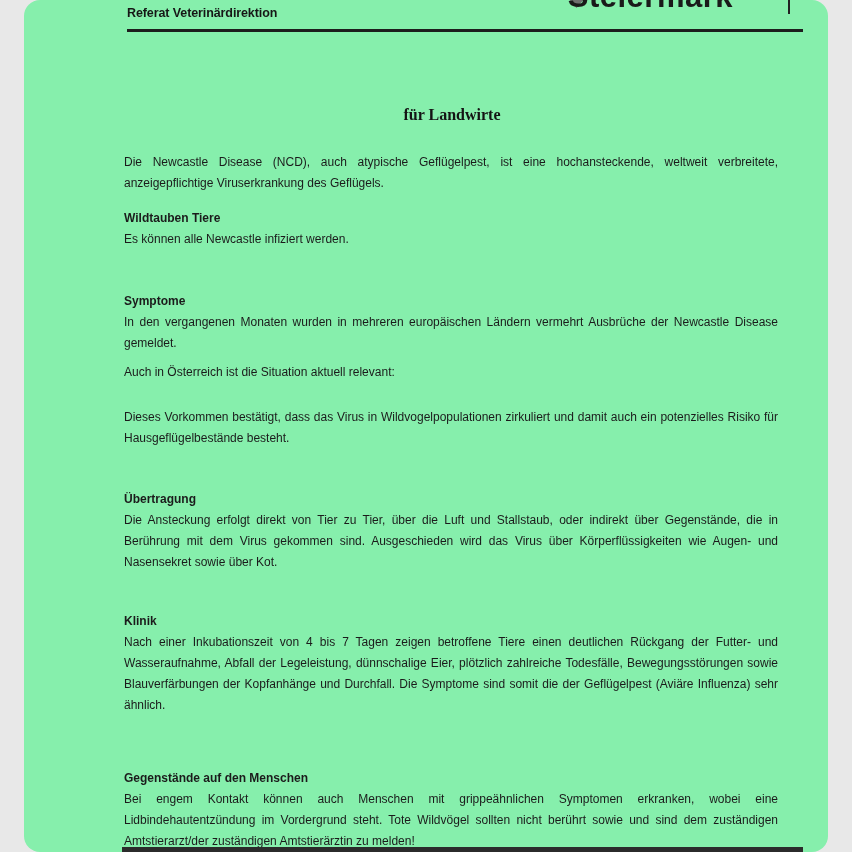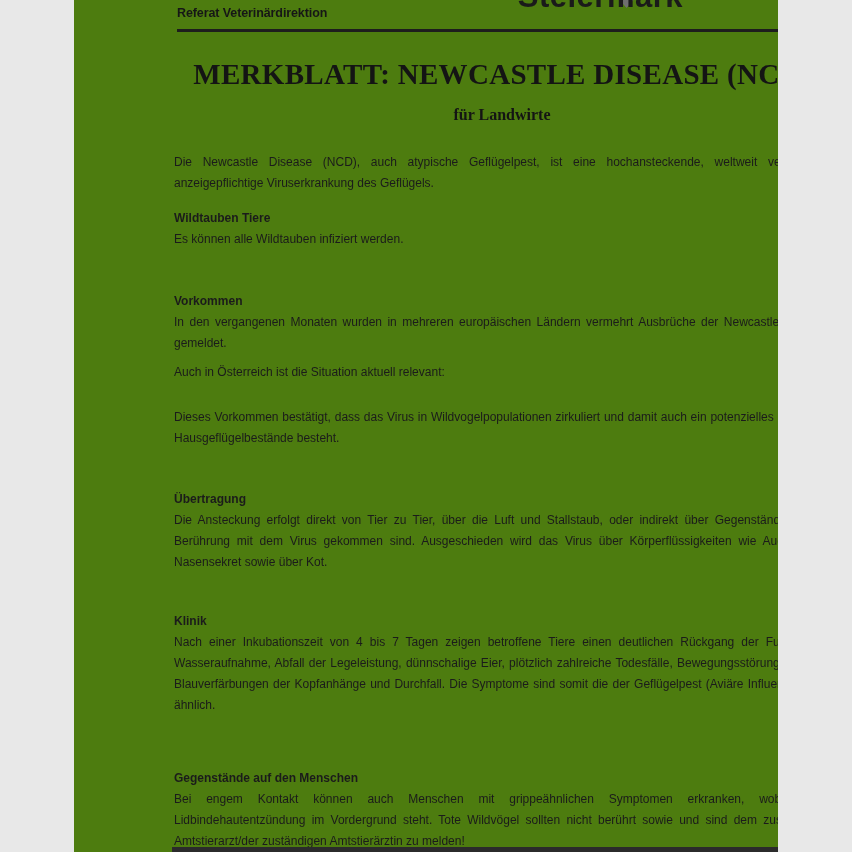"Referat Veterinärdirektion" .page { background: #4d7c0f -> #86efac; border-radius: none -> 16px; width: 704px -> 804px }
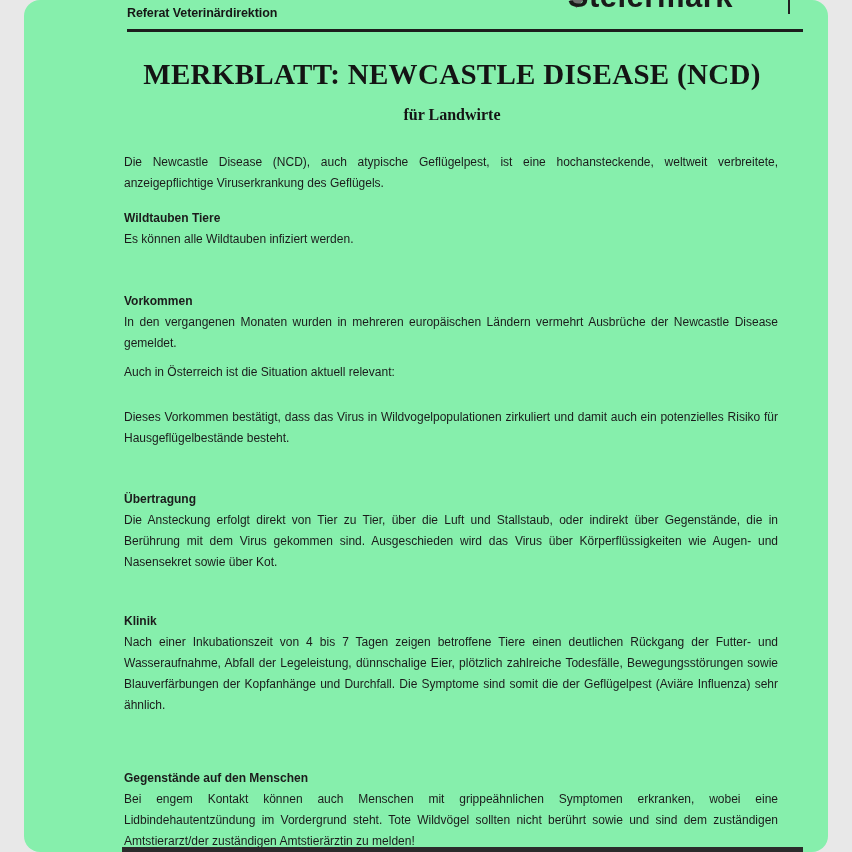"MERKBLATT: NEWCASTLE DISEASE (NCD)" h1.doc-title { html: <h1>MERKBLATT: NEWCASTLE DISEASE (NCD)</h1> -> none }
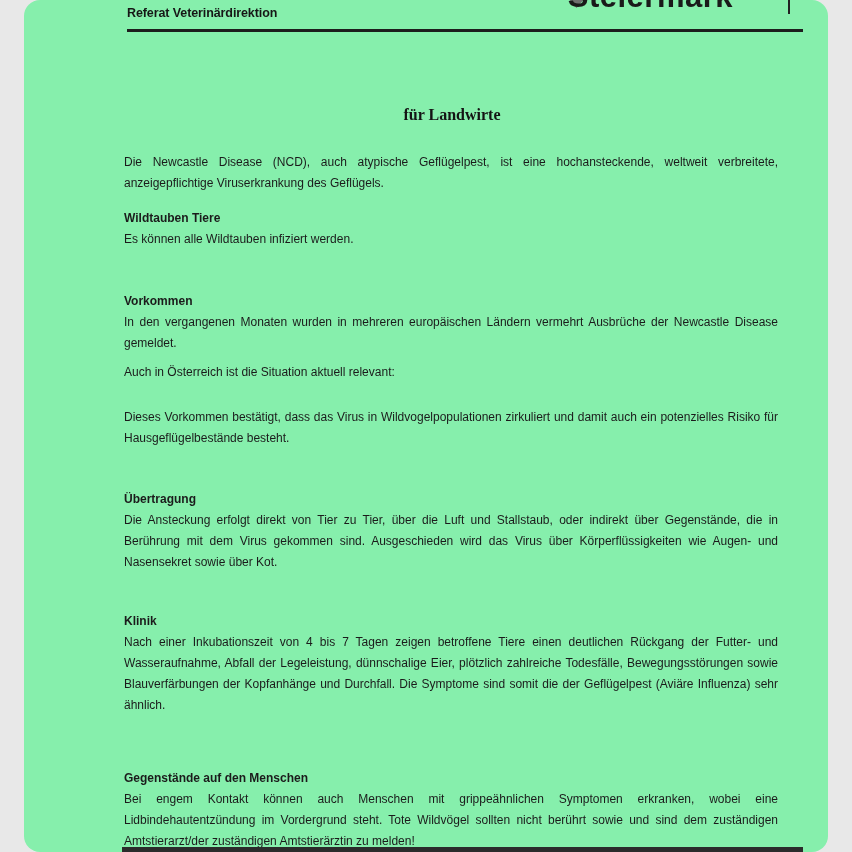"Es können alle Wildtauben infiziert" p { text: Wildtauben -> Newcastle }
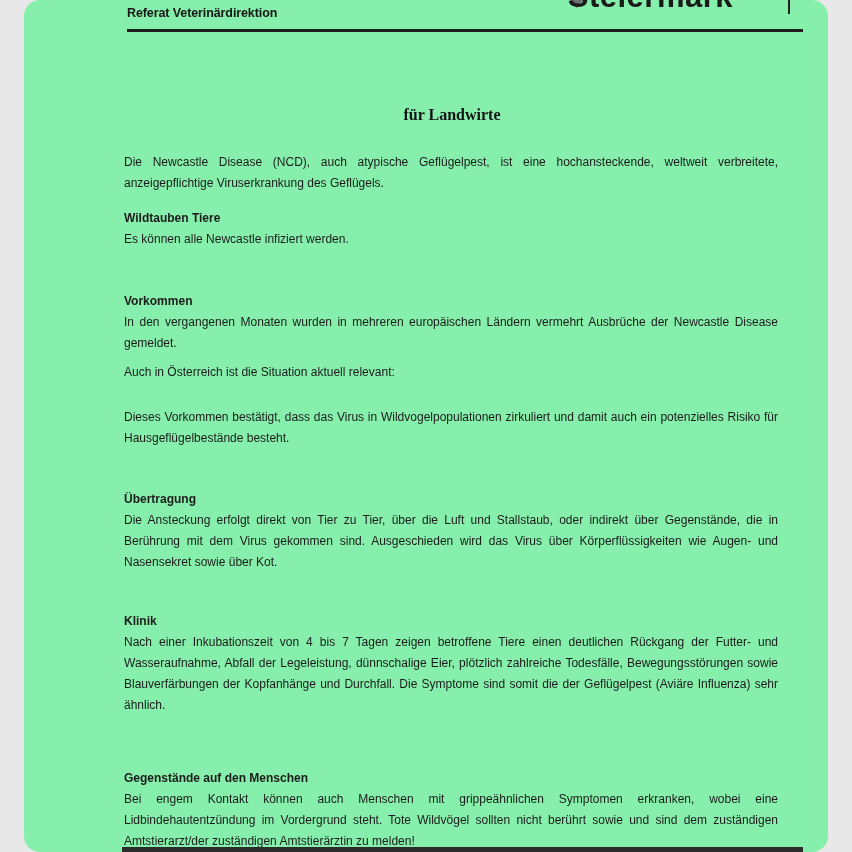"Vorkommen" span.sec-heading { text: Vorkommen -> Symptome }
